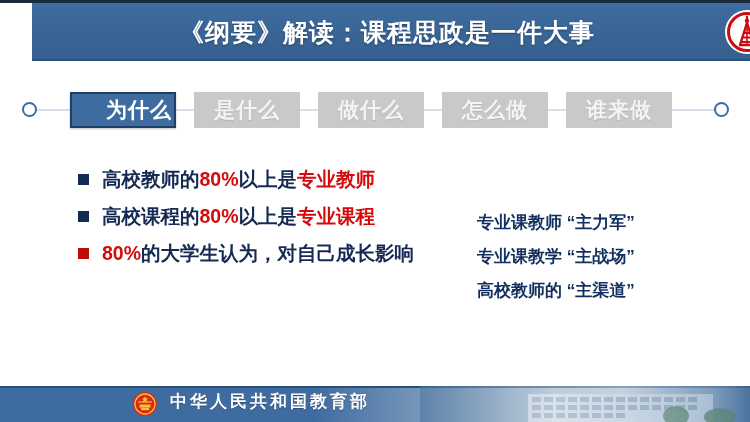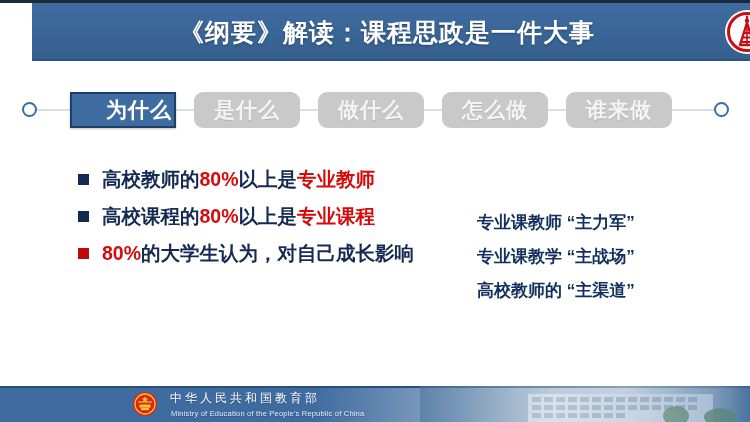"是什么" .tab.inactive { border-radius: 9px -> none }
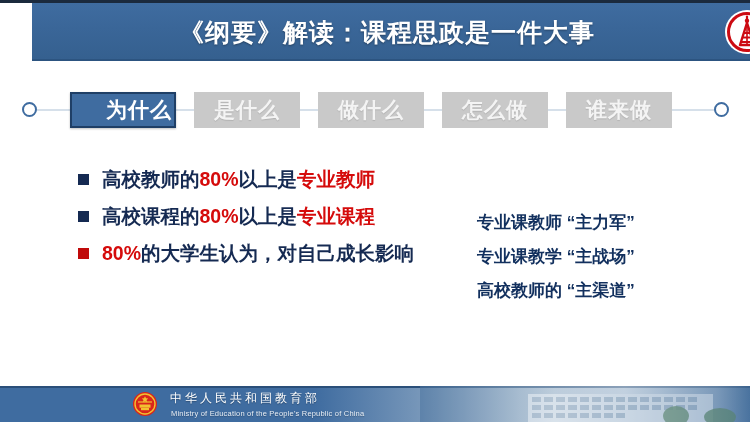"中华人民共和国教育部" .moe-cn { font-size: 12px -> 17px; font-weight: normal -> bold }
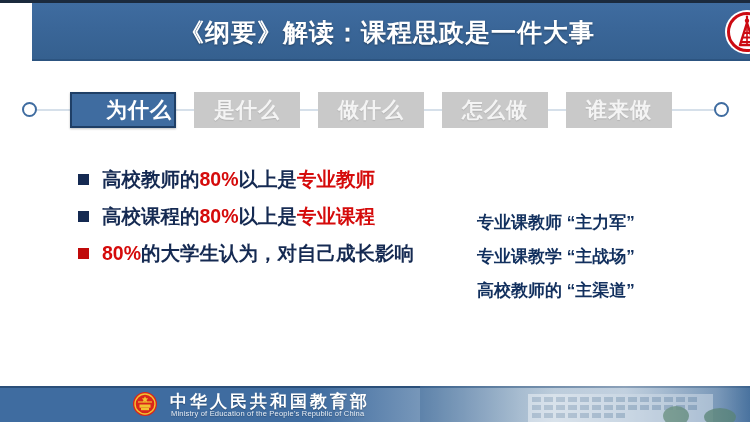"Ministry of Education of the" div.moe-en { html: <div>Ministry of Education of the People's Republic of China</div> -> none }
